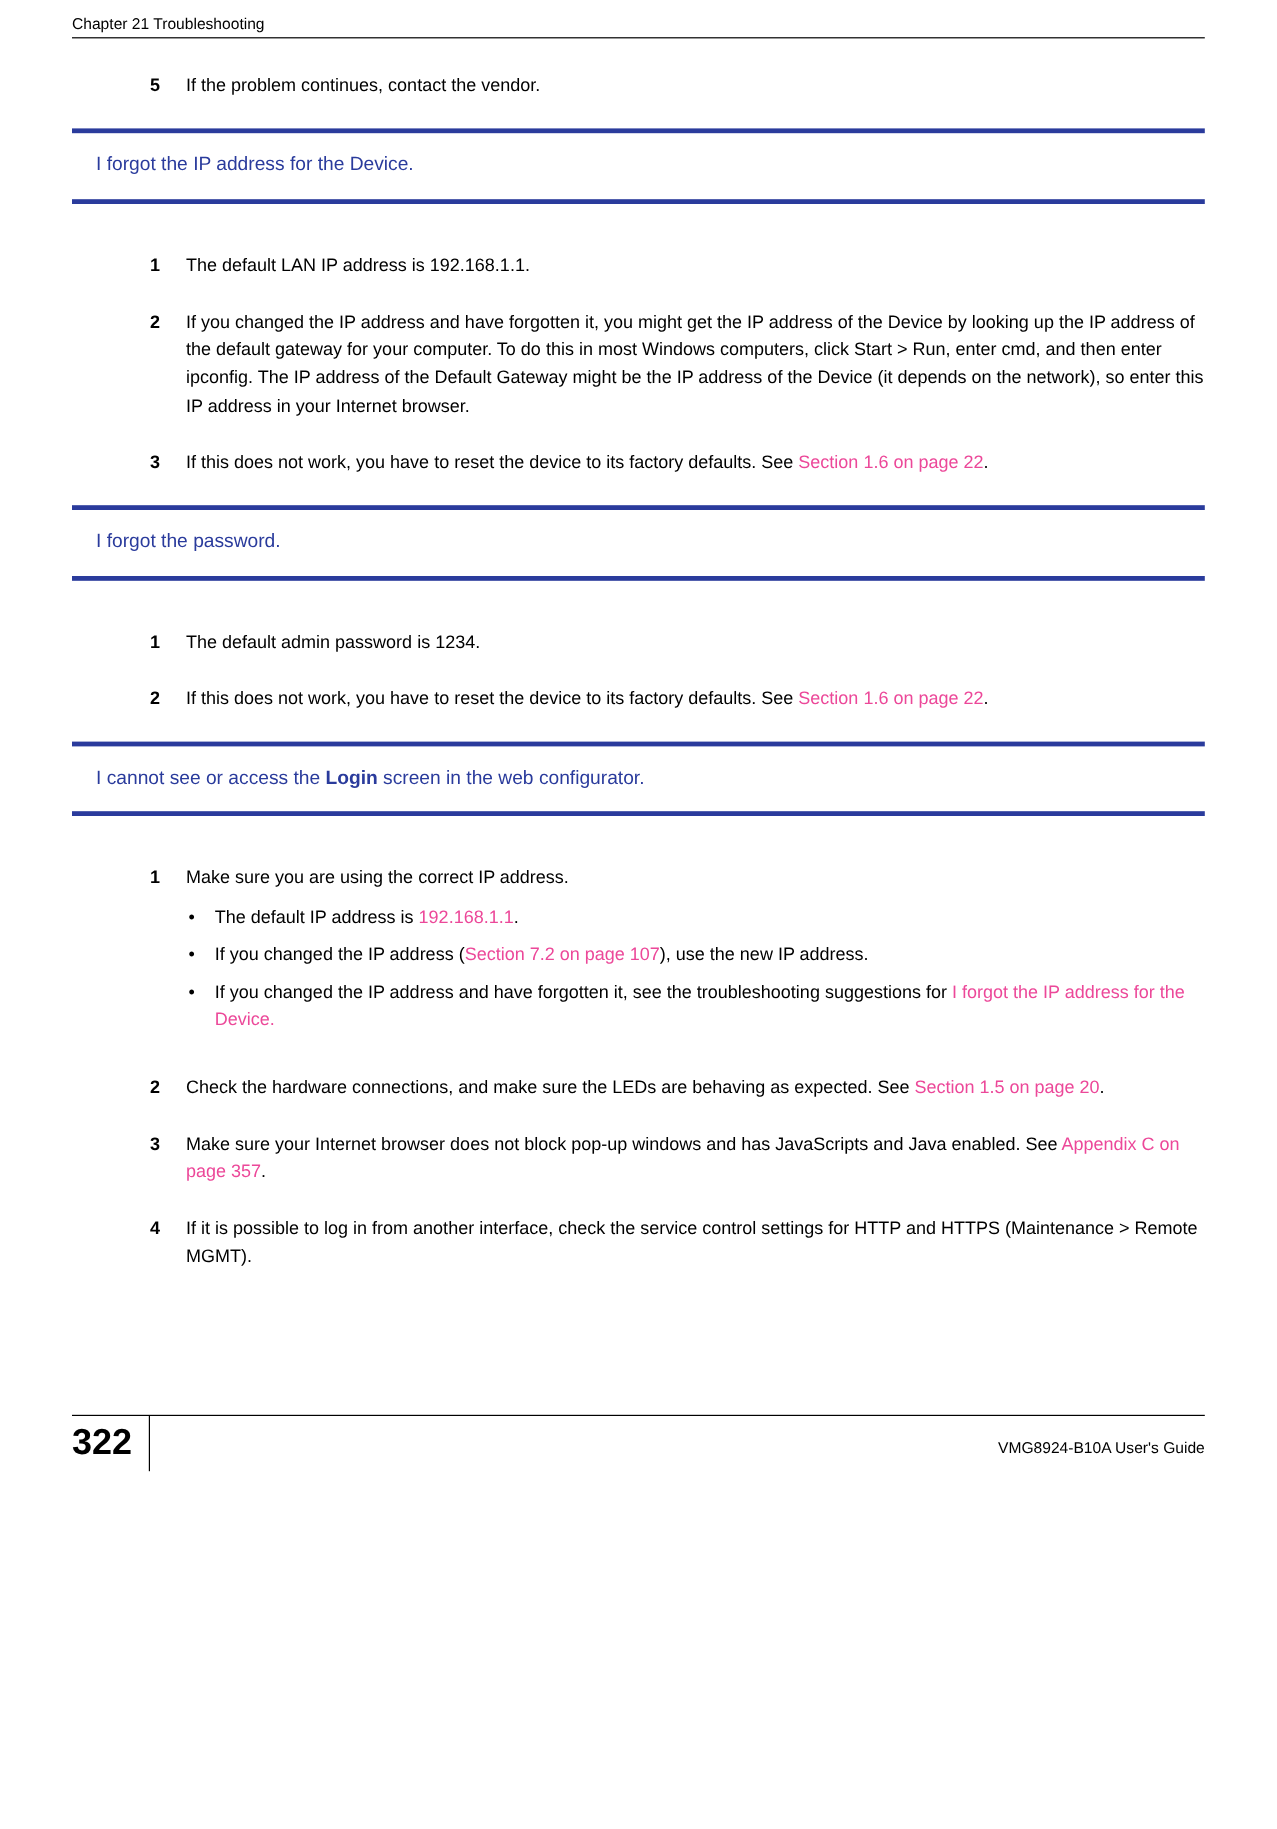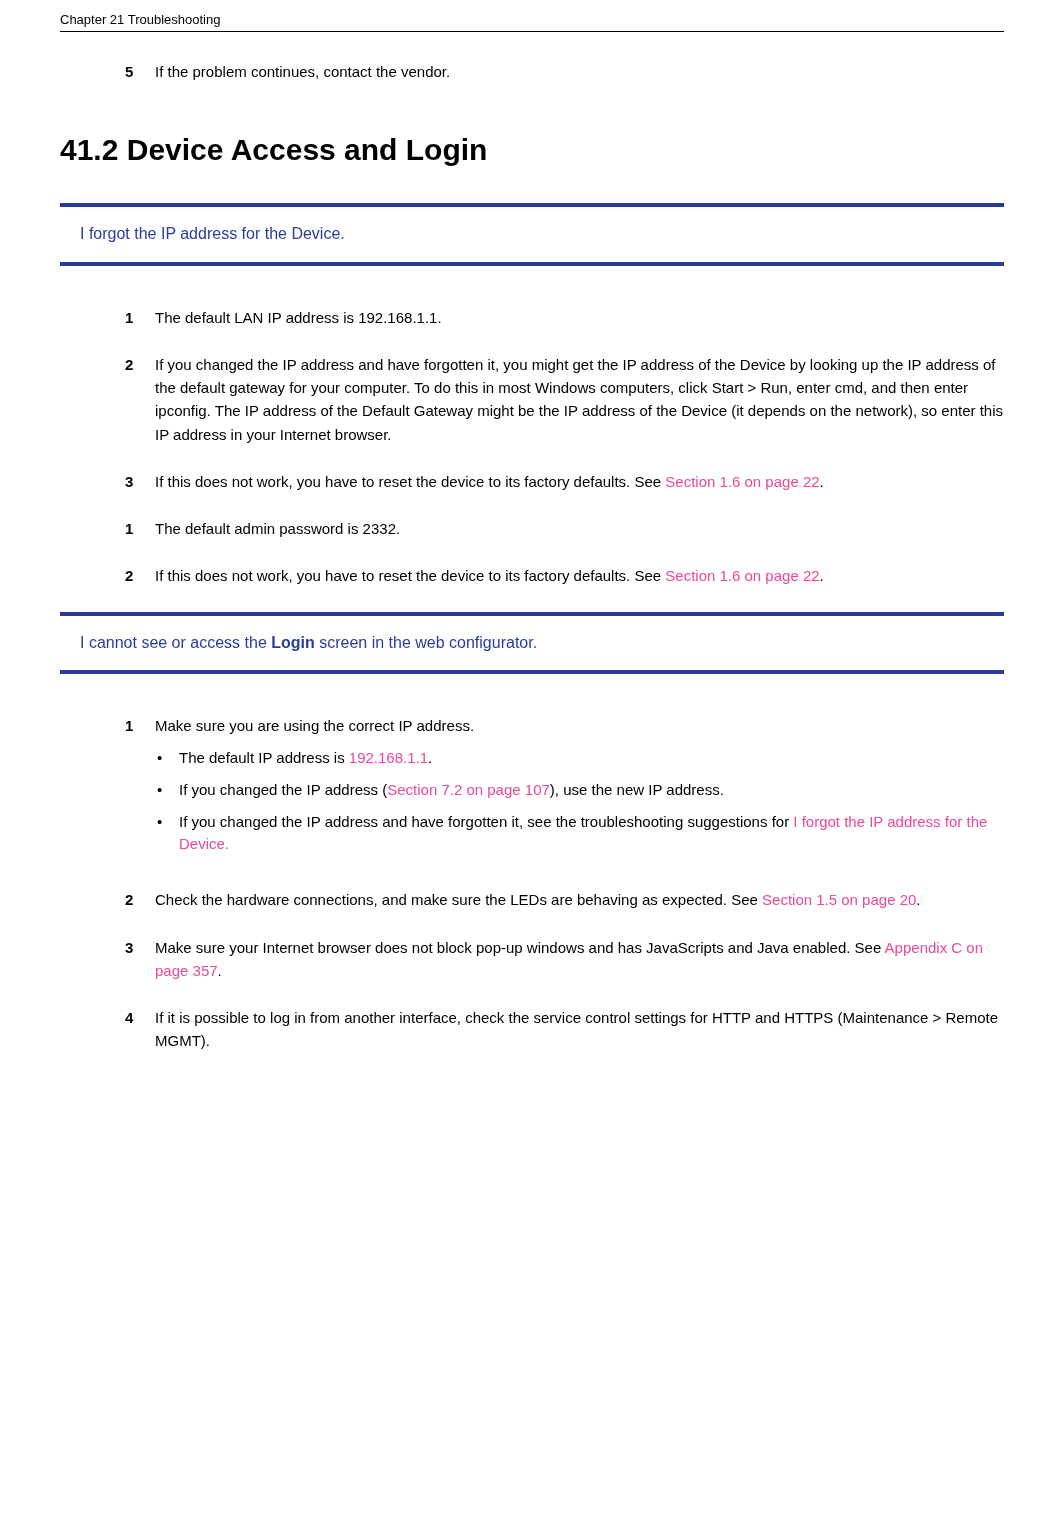"41.2 Device Access and Login" h2.section-heading { html: <h2>41.2 Device Access and Login</h2> -> none }
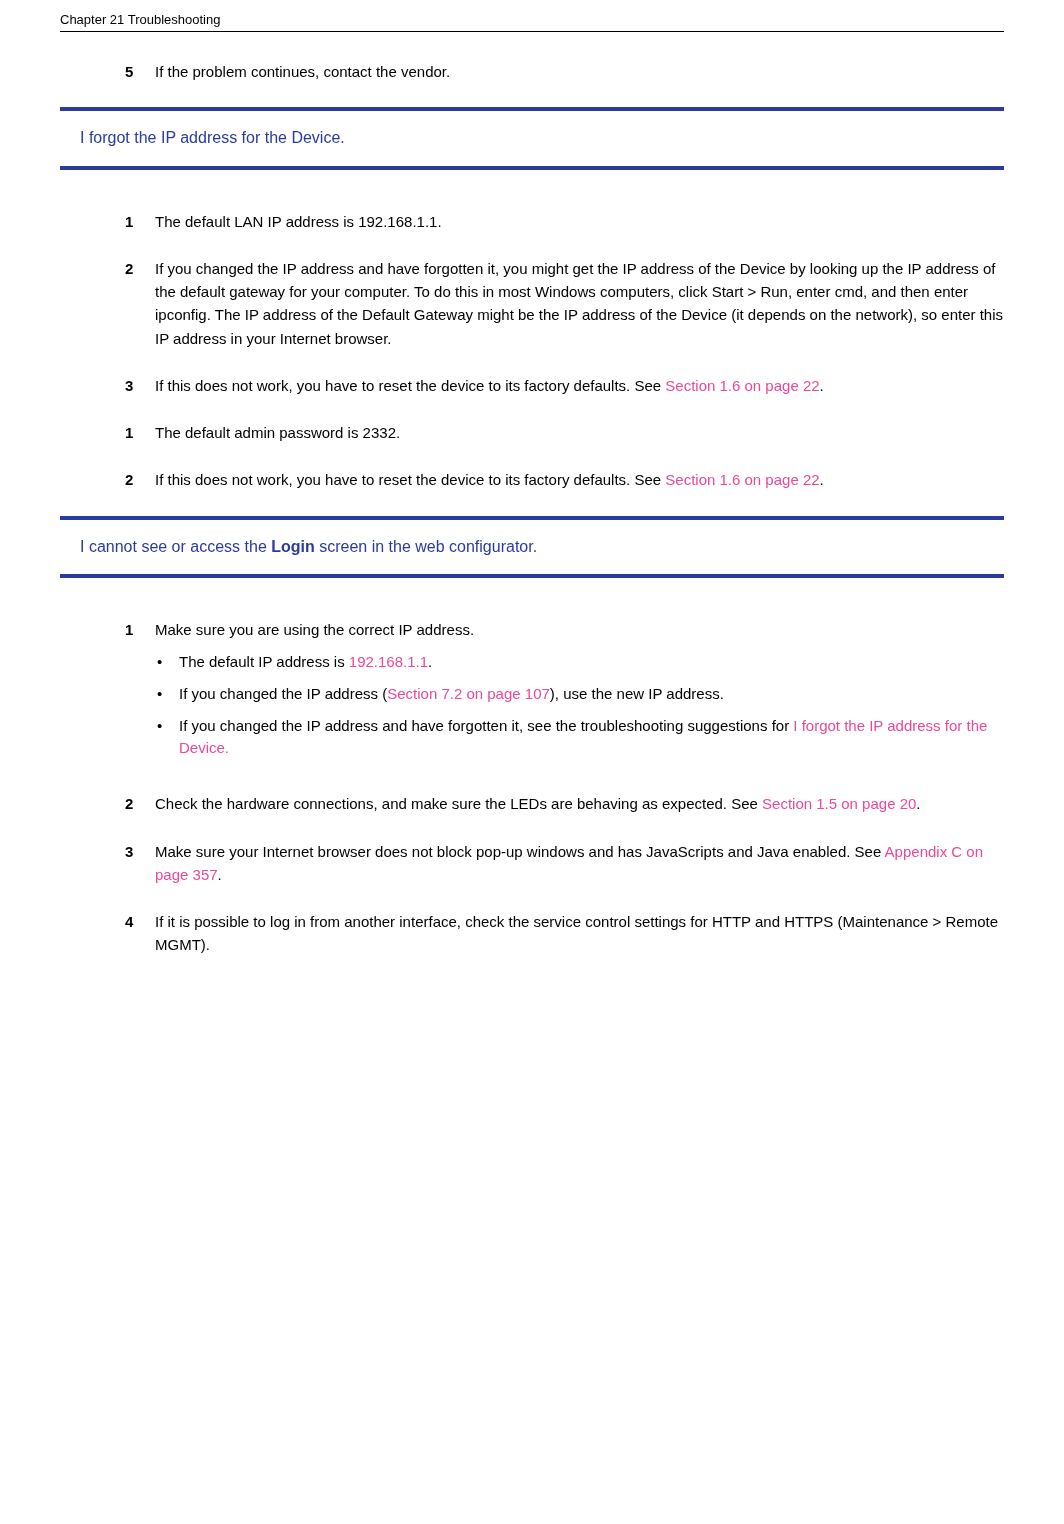"I forgot the password." div.issue-box { html: none -> <div> <span>I forgot the password.</span> </div> }
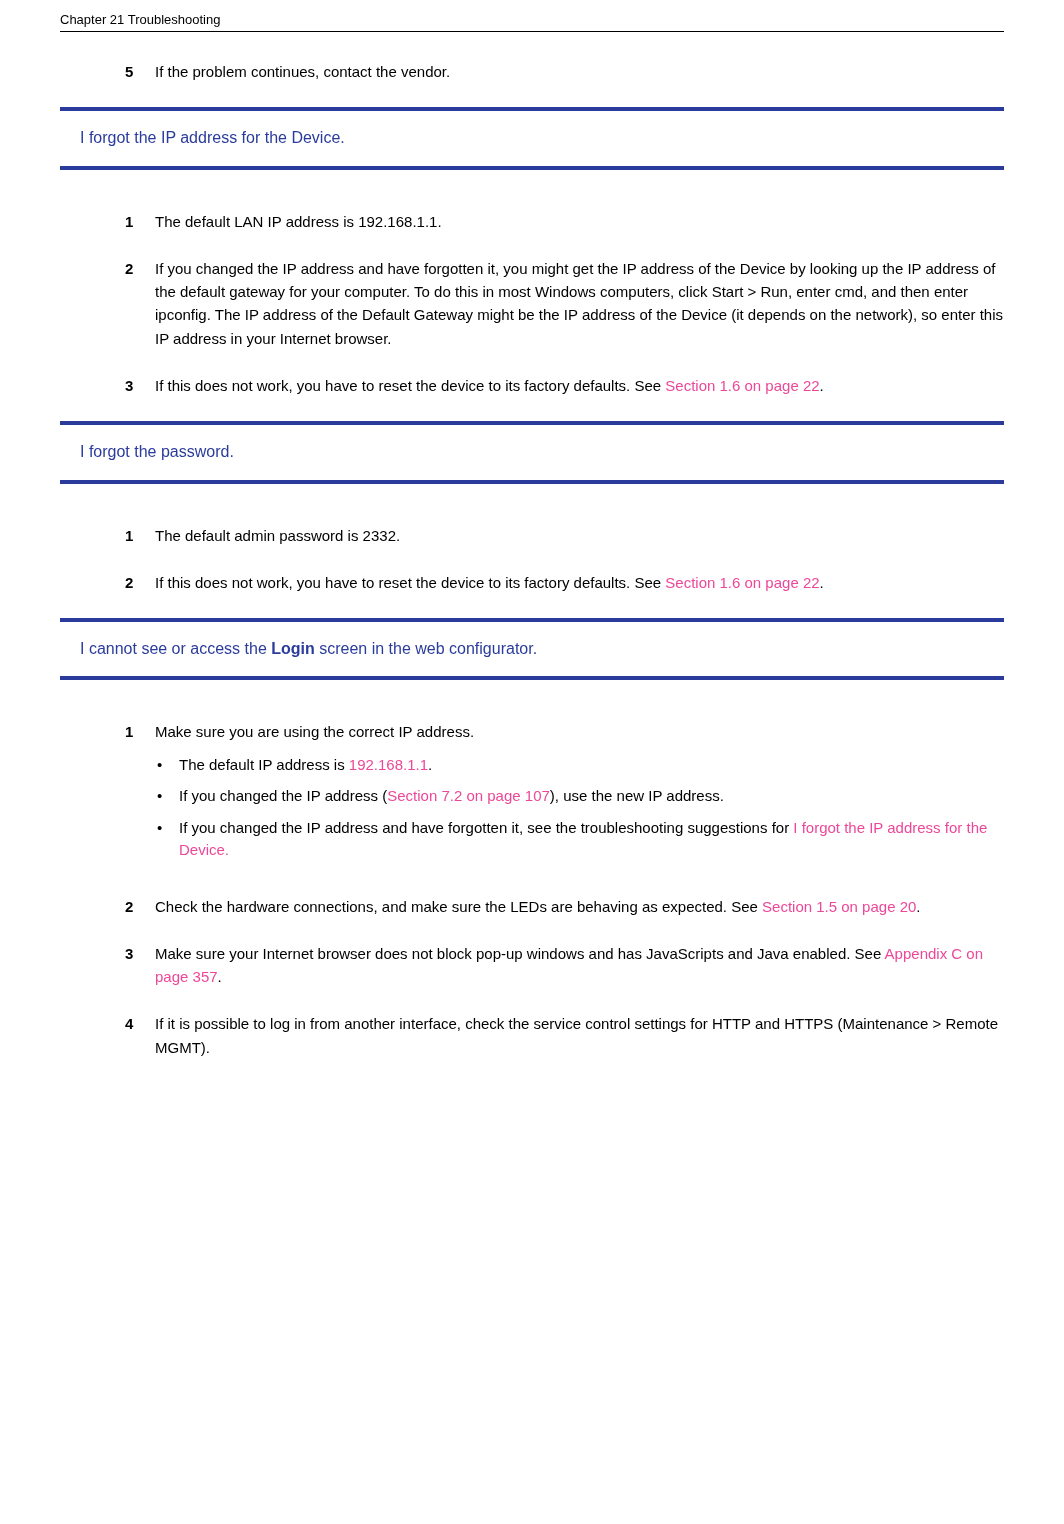"2332" span.bold { text: 2332 -> 1234 }
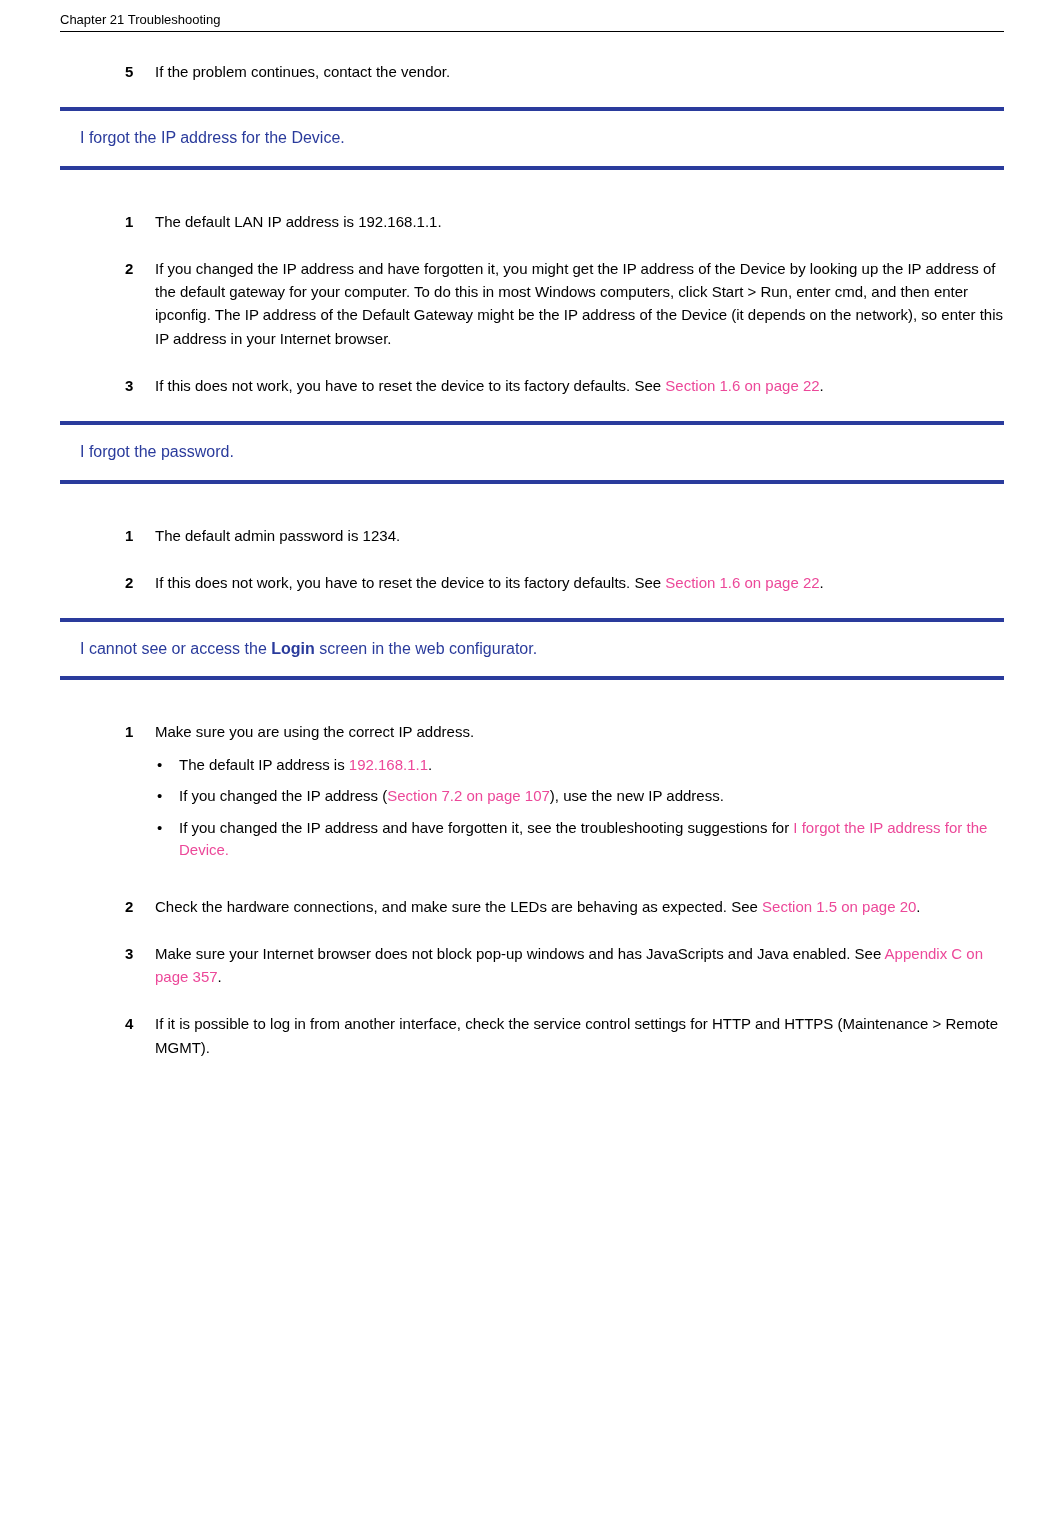"322" div.footer { html: none -> <div> <div>322</div> <div>VMG8924-B10A User's Guide</div> </div> }
